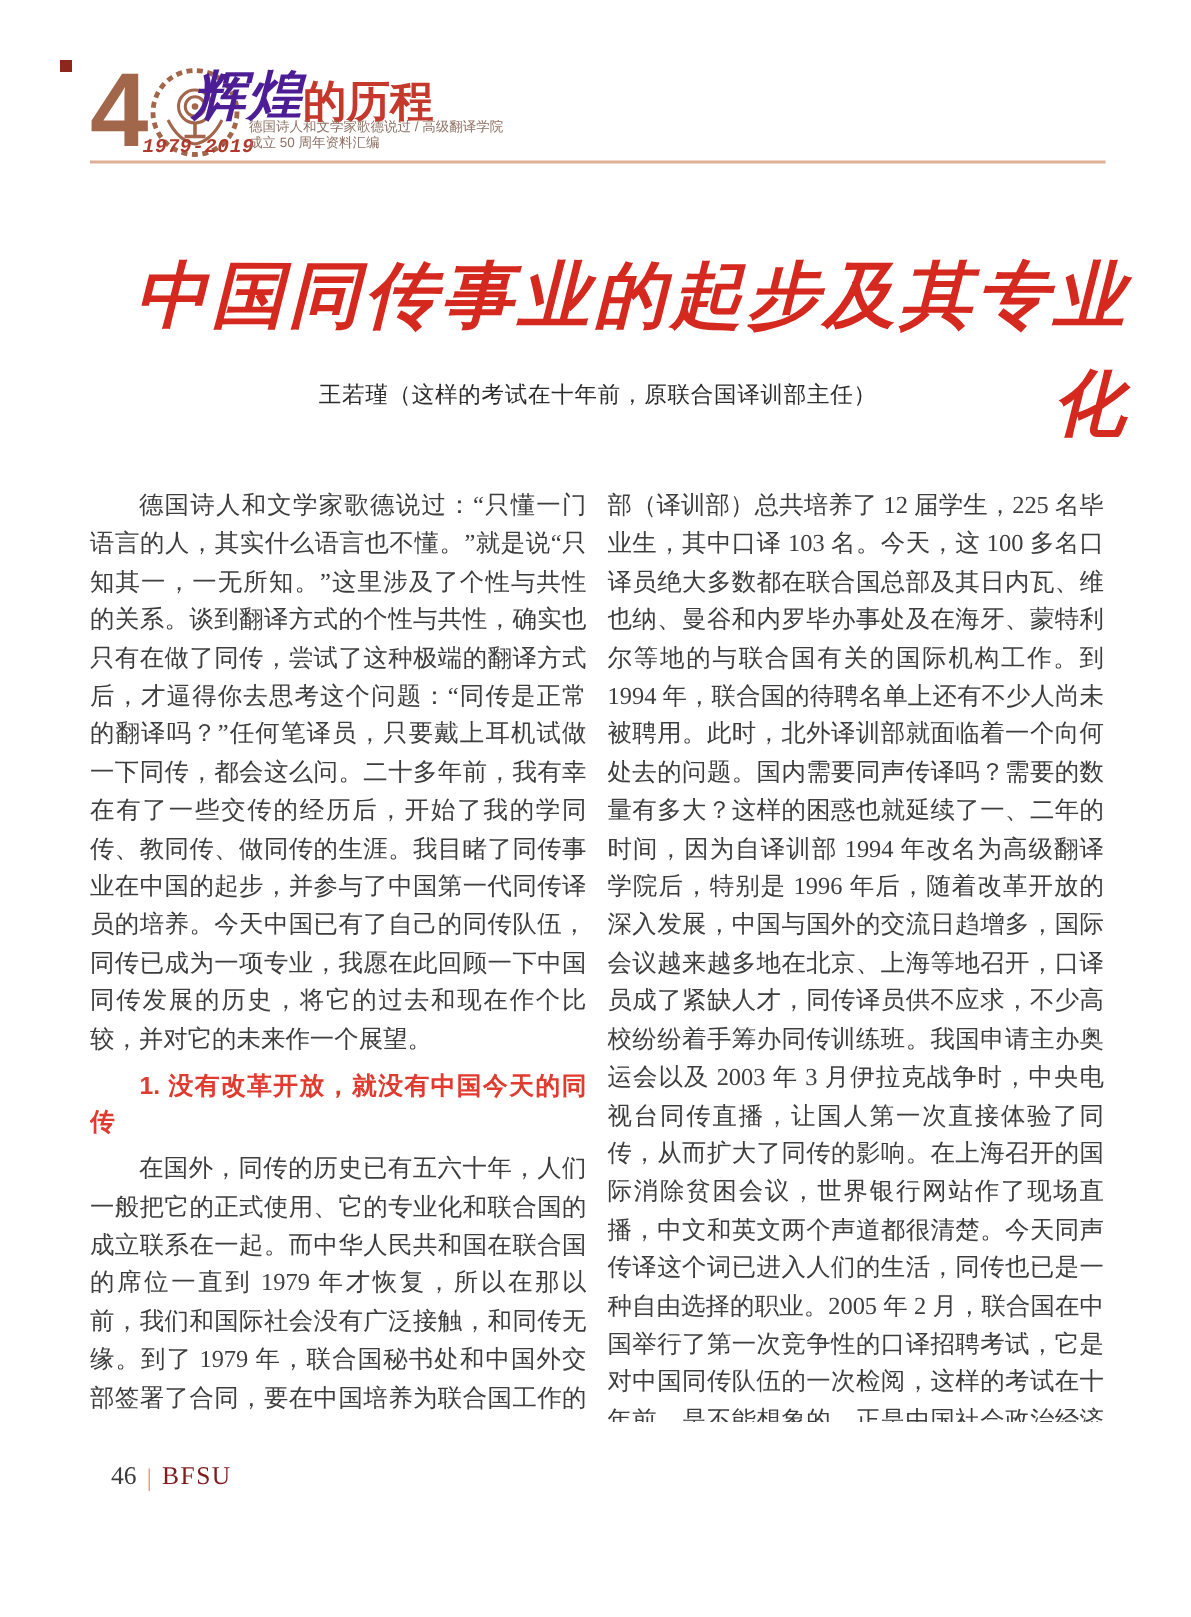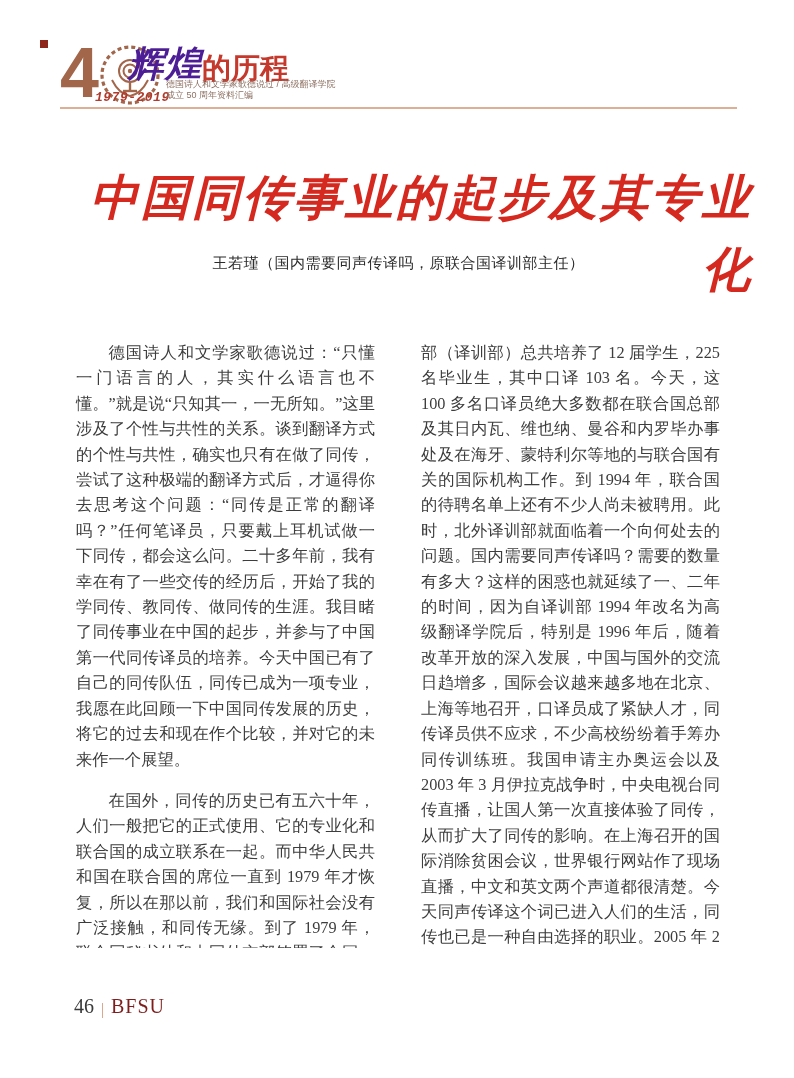"王若瑾（国内需要同声传译吗，原联合国译训部主任）" div.article-author { text: 国内需要同声传译吗 -> 这样的考试在十年前 }
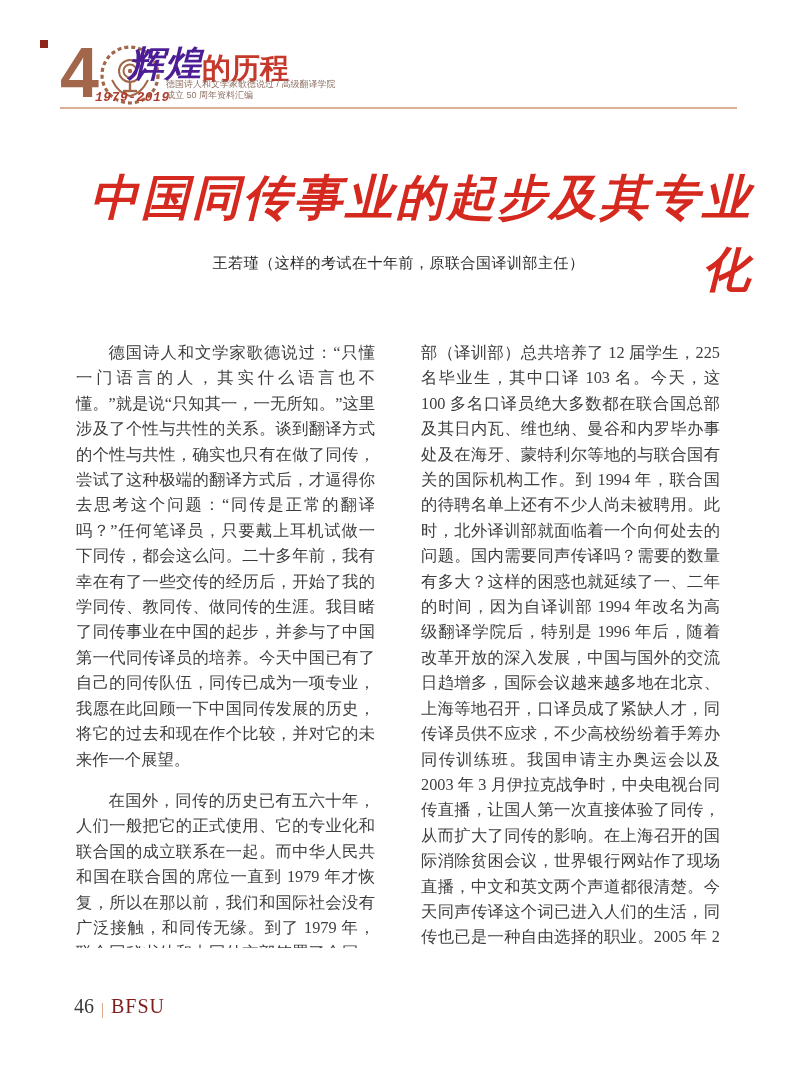"德国诗人和文学家歌德说过：“只懂一门语言的人，其实什么语言也不懂。”就是说“只知" .col p { margin: 16px -> 0 }
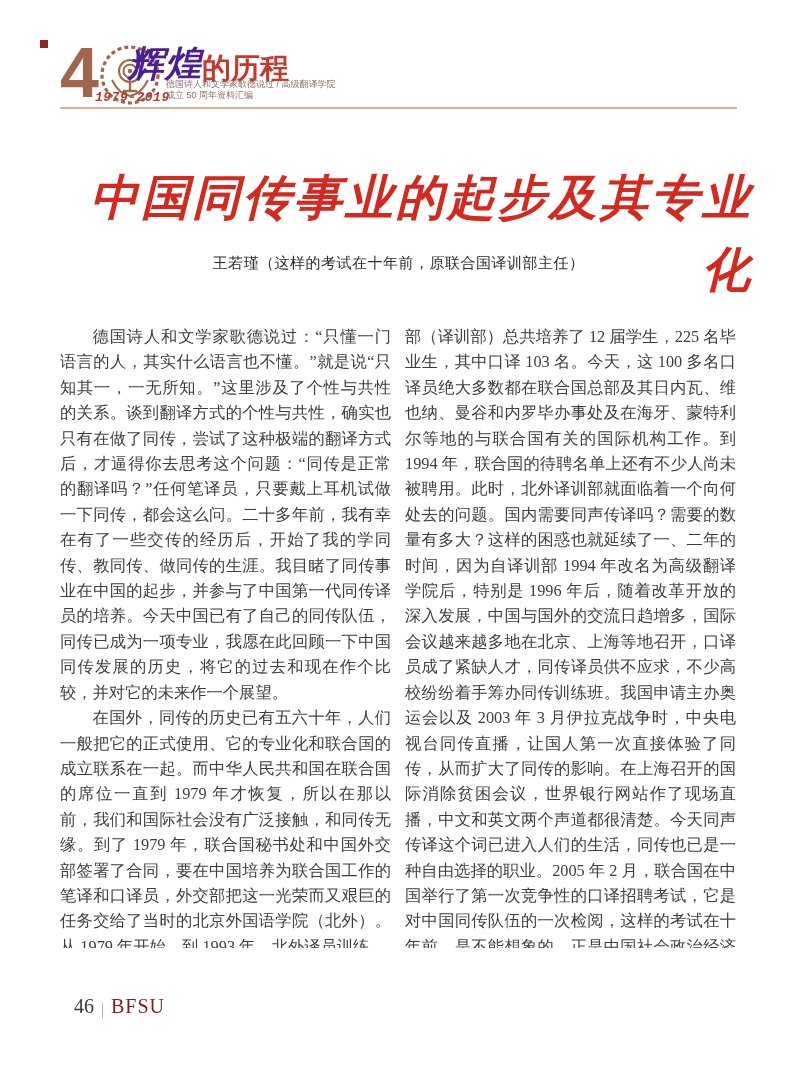"1. 没有改革开放，就没有中国今天的同传" p.section-heading { html: none -> <p>1. 没有改革开放，就没有中国今天的同传</p> }
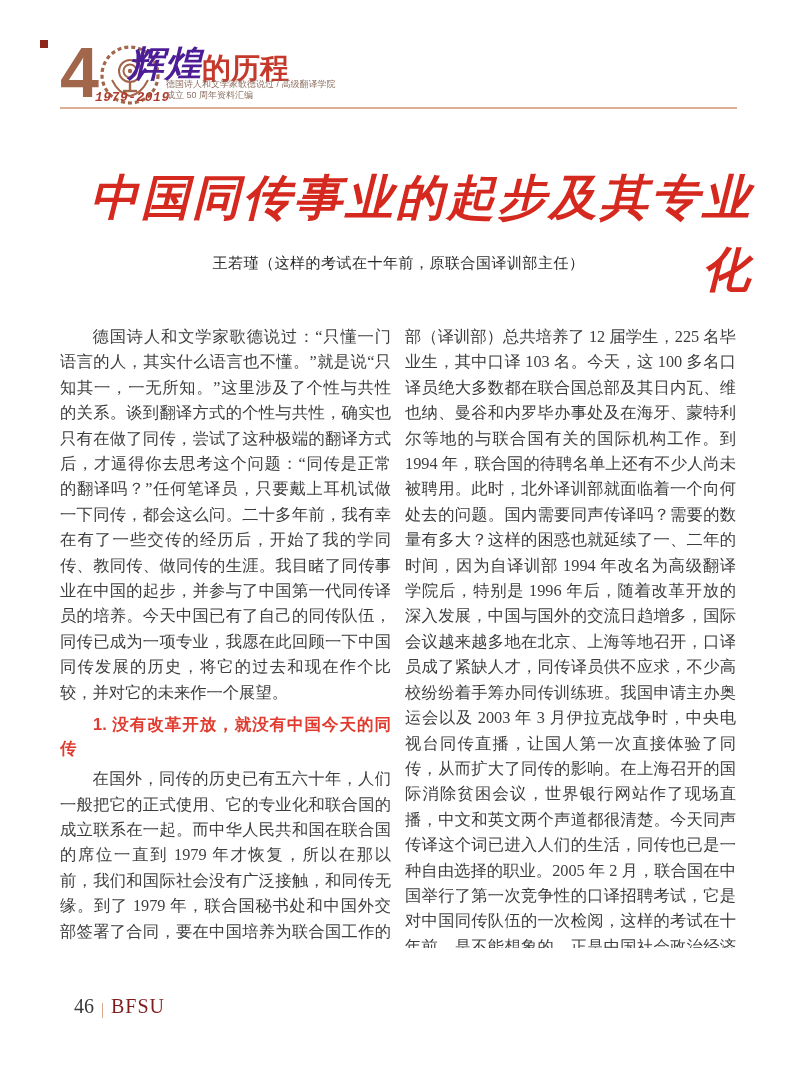"46" .footer { font-size: 20px -> 17px; top: 995px -> 974px }
